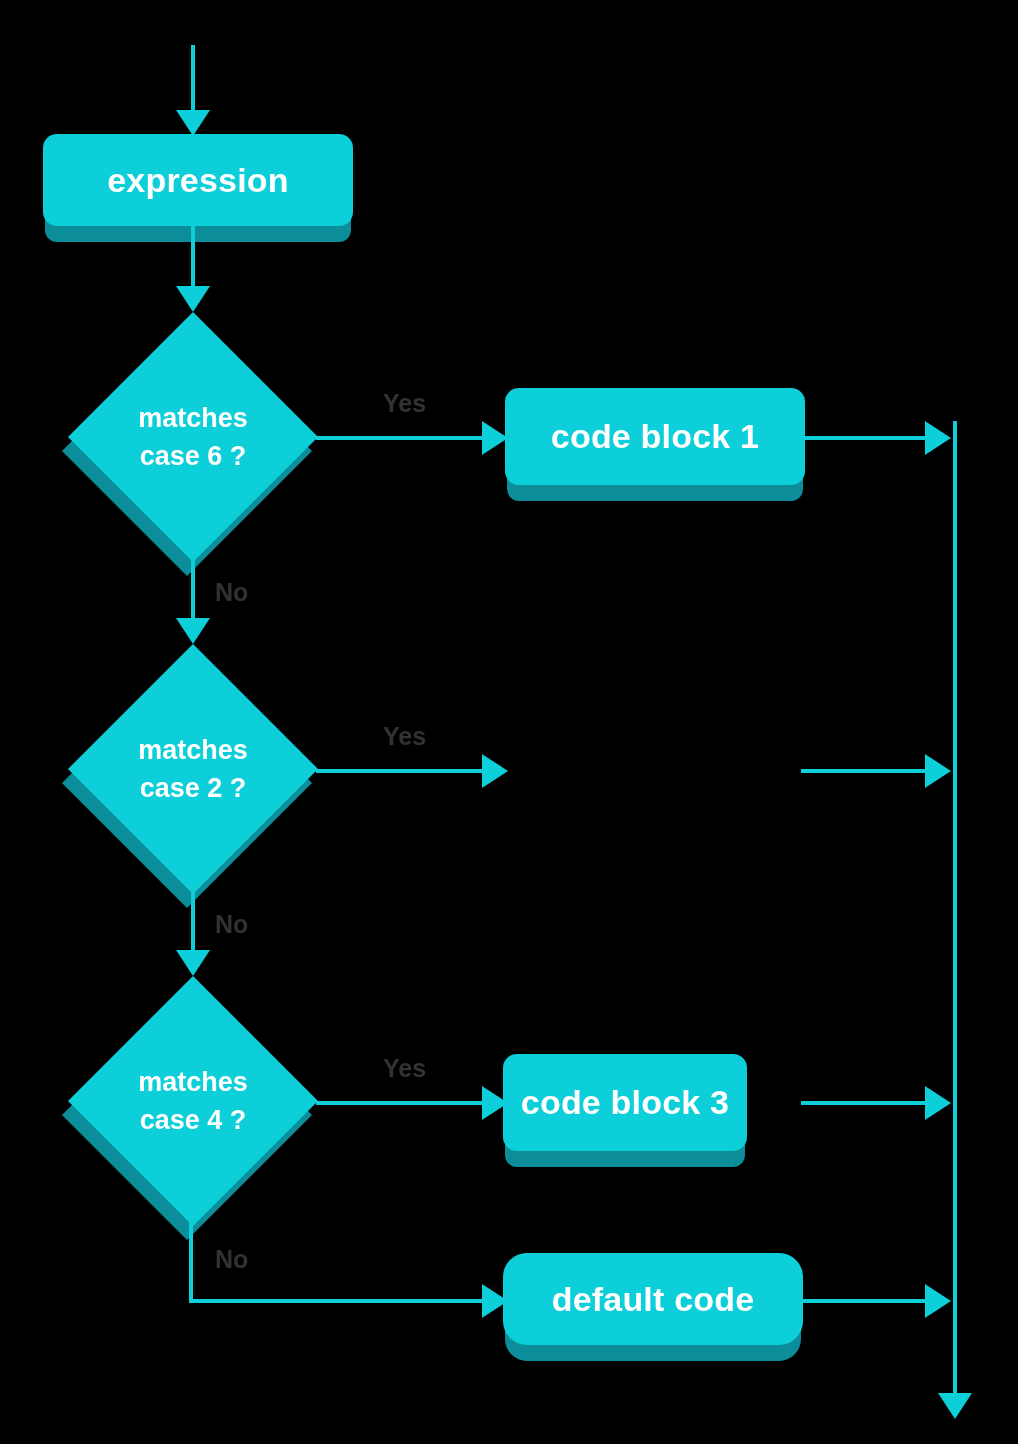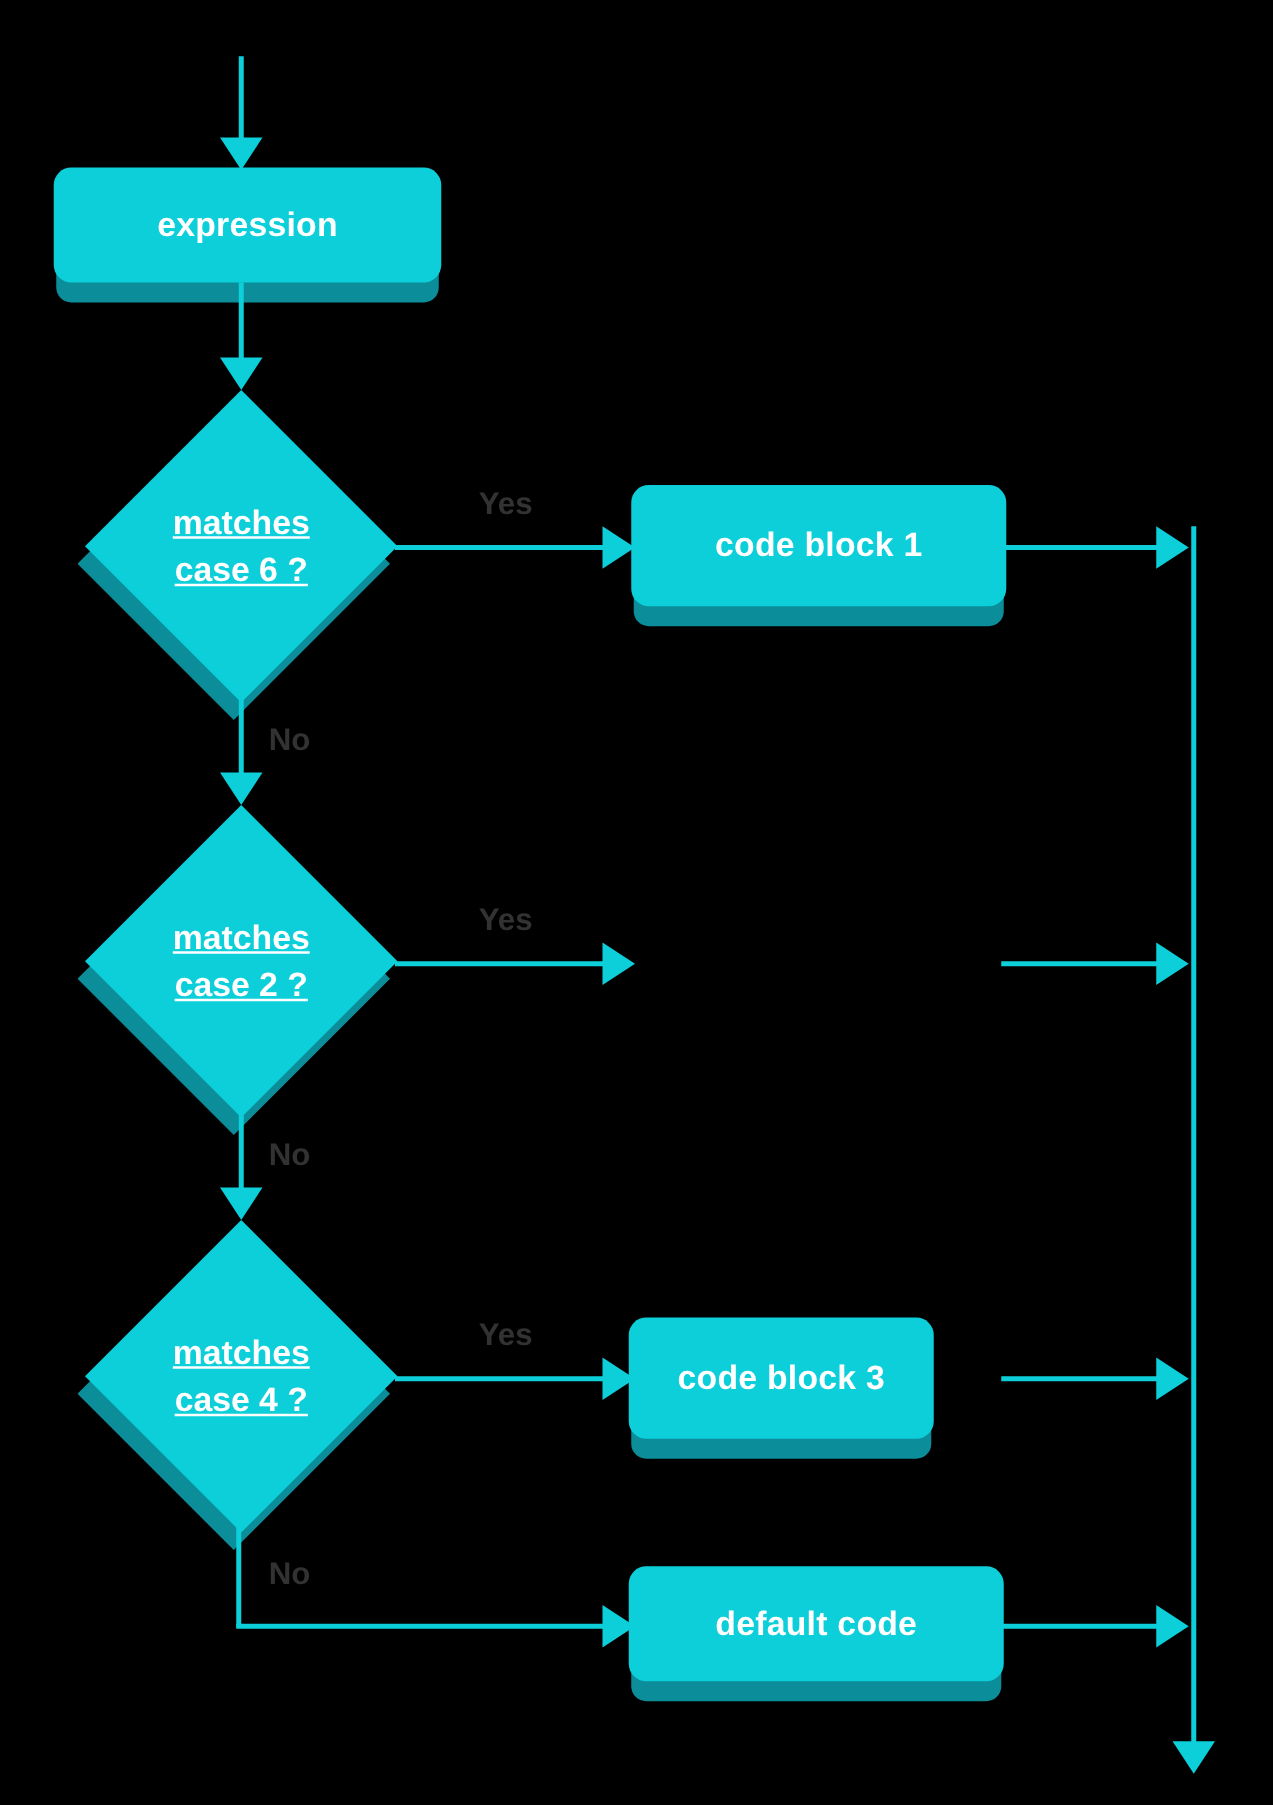"expression" .box .label { font-size: 27px -> 34px }
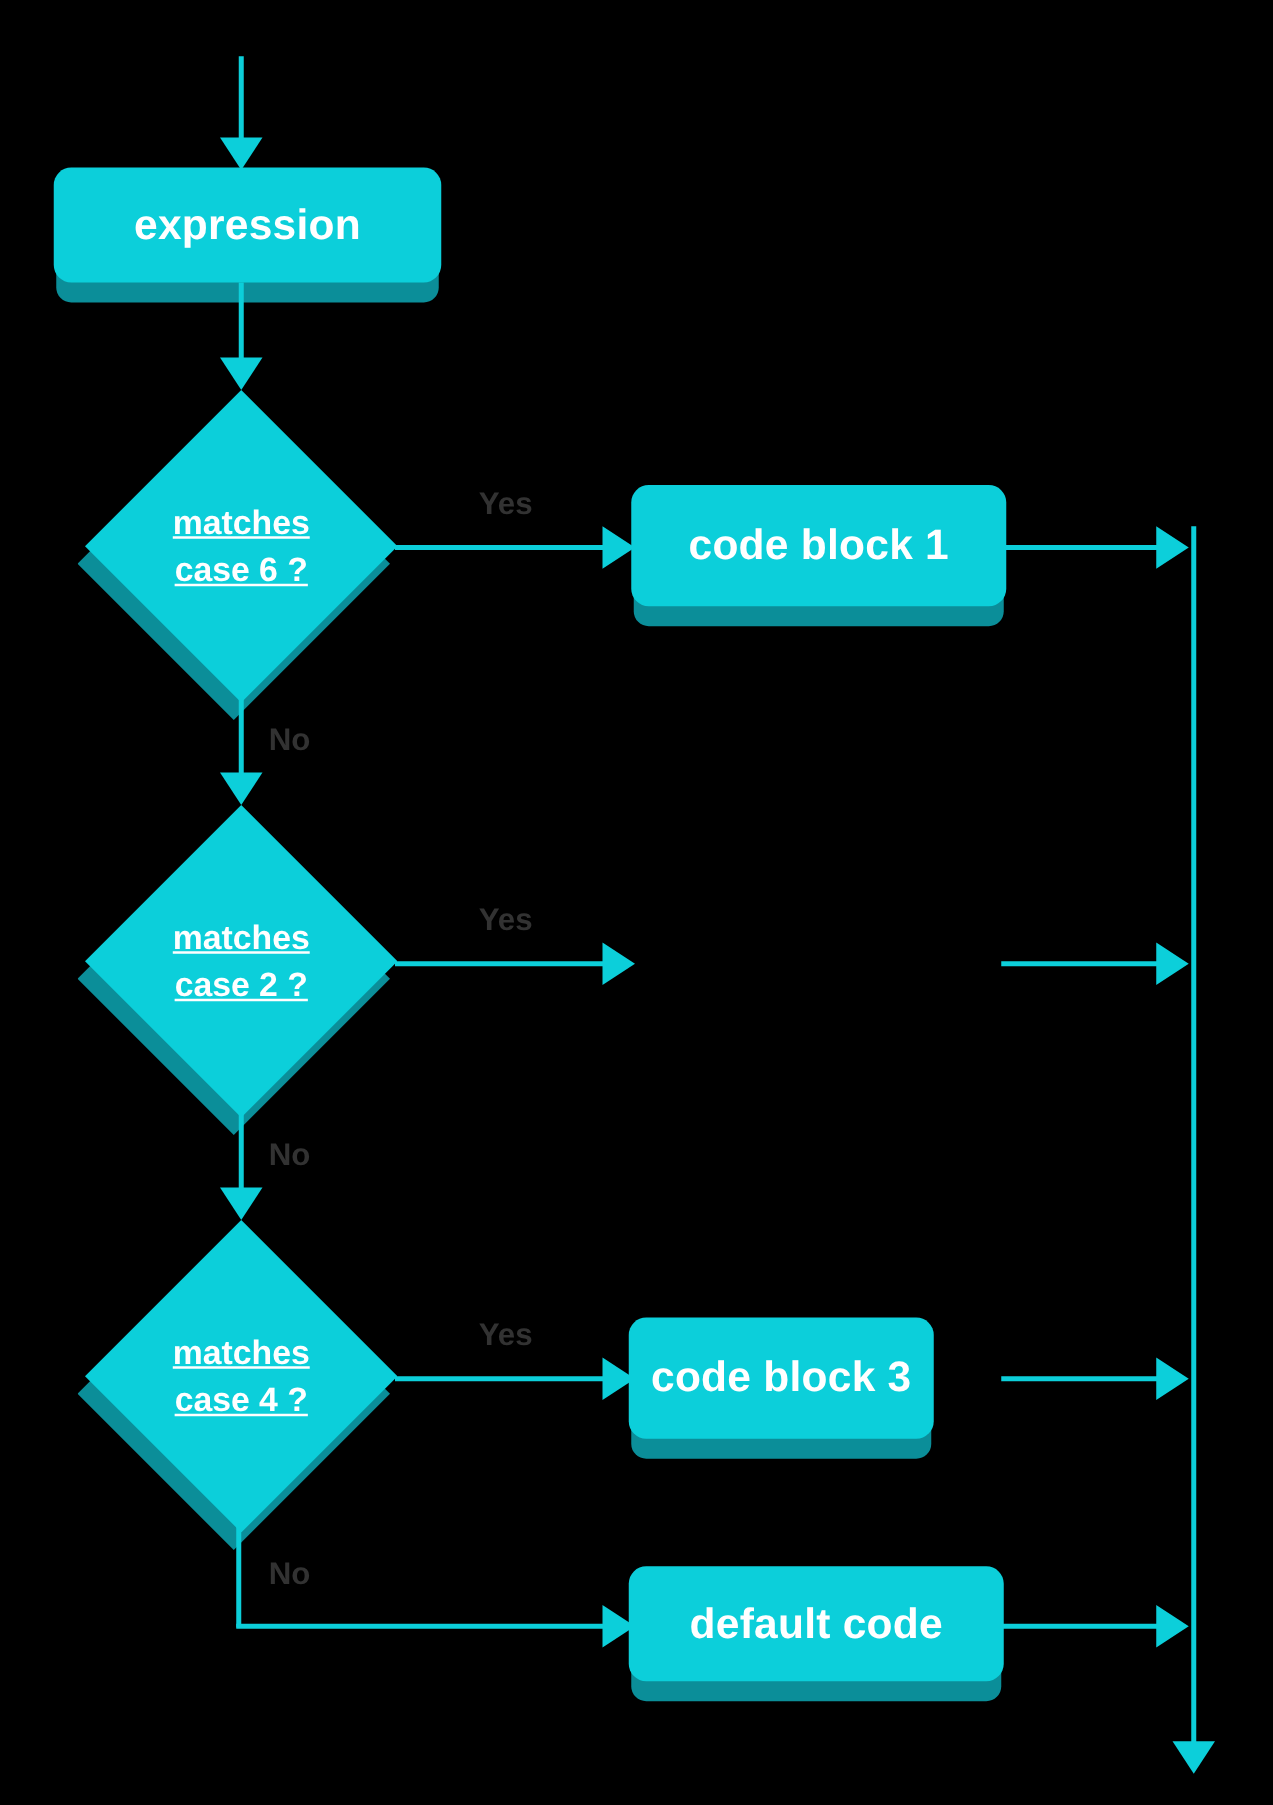"matches" .diamond-text { text-decoration: underline -> none }
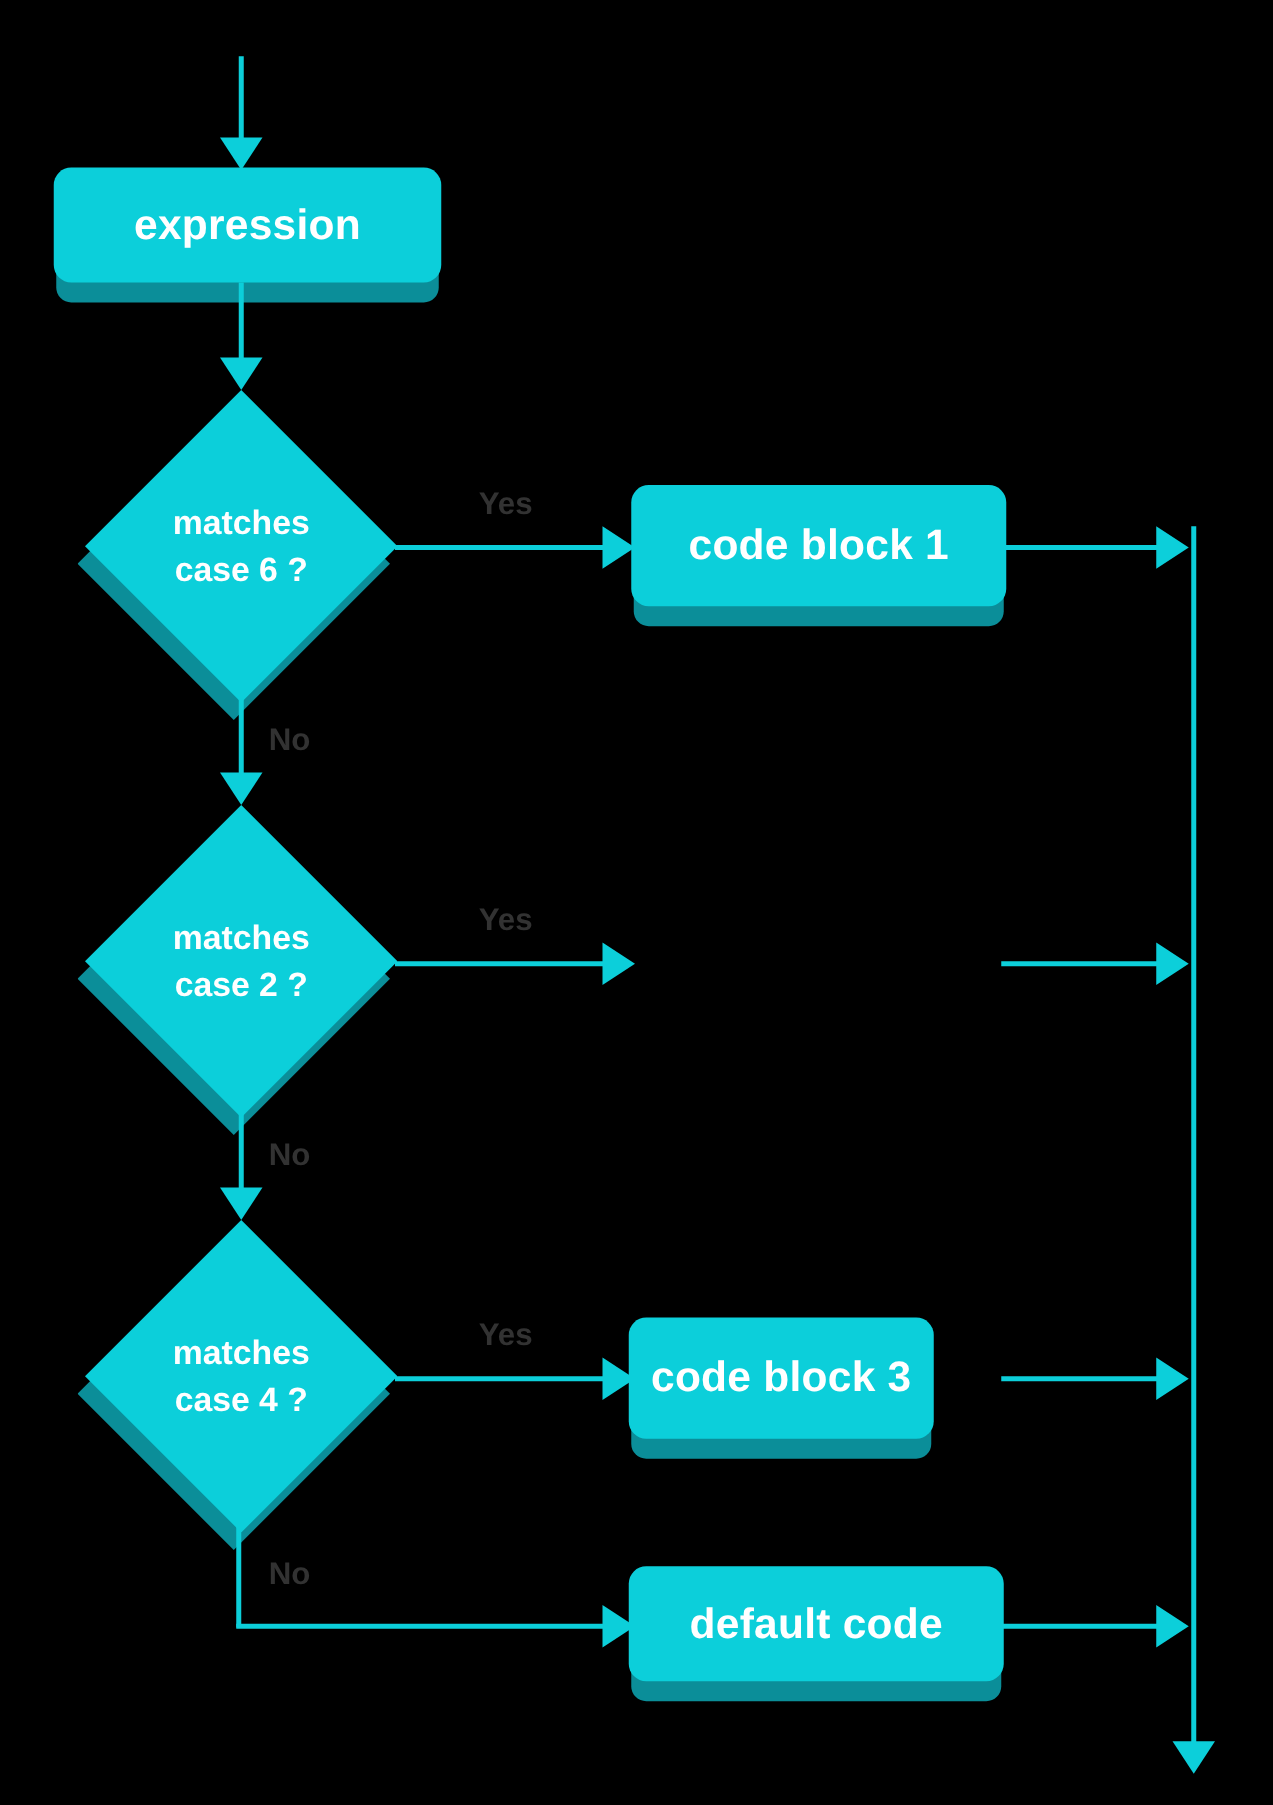"default code" div.box { border-radius: none -> 24px }
